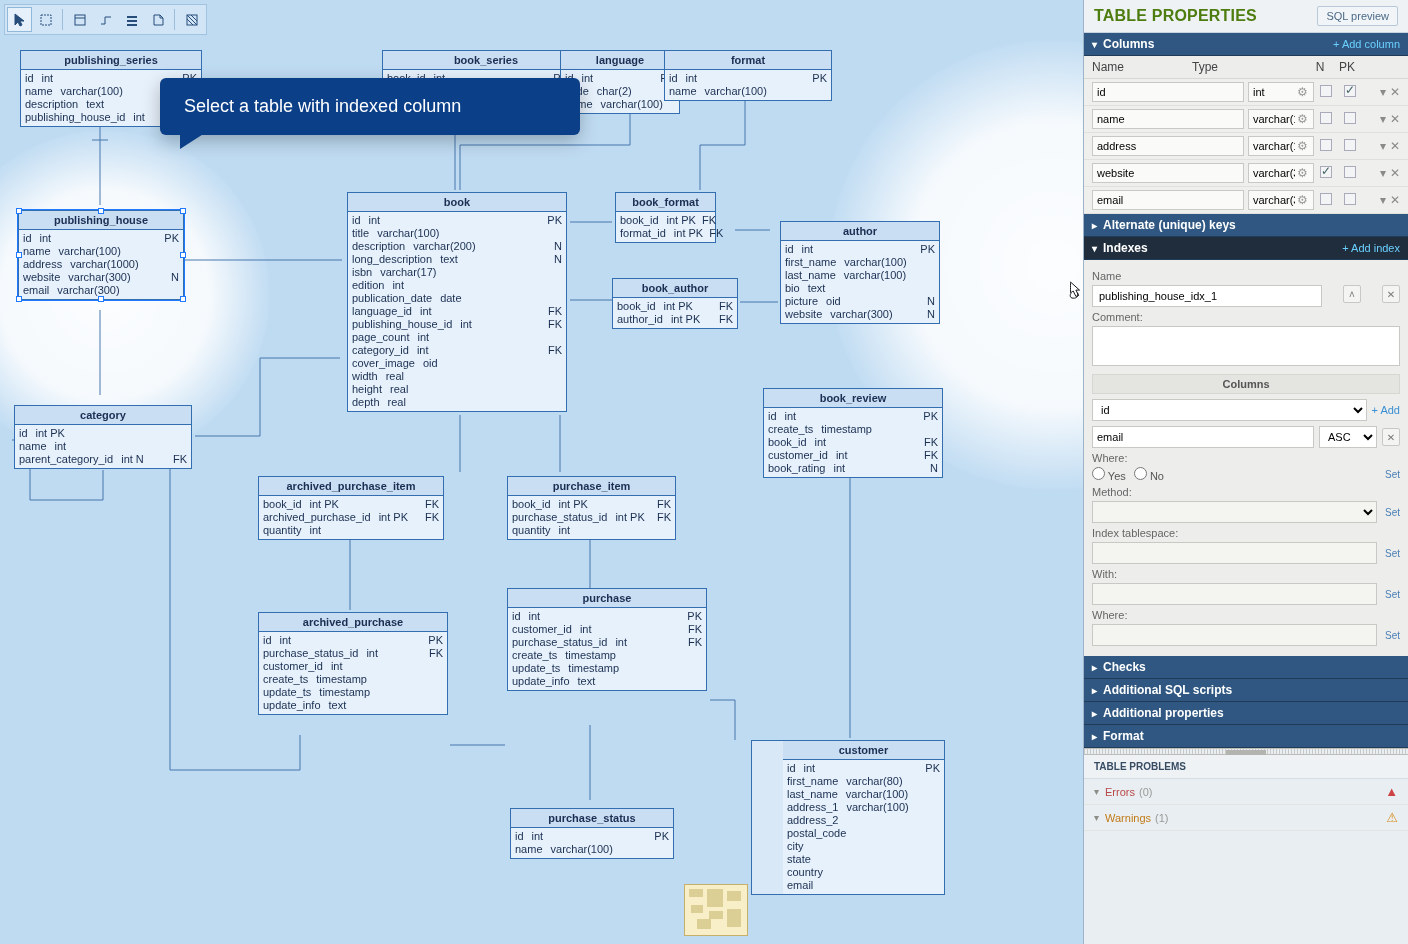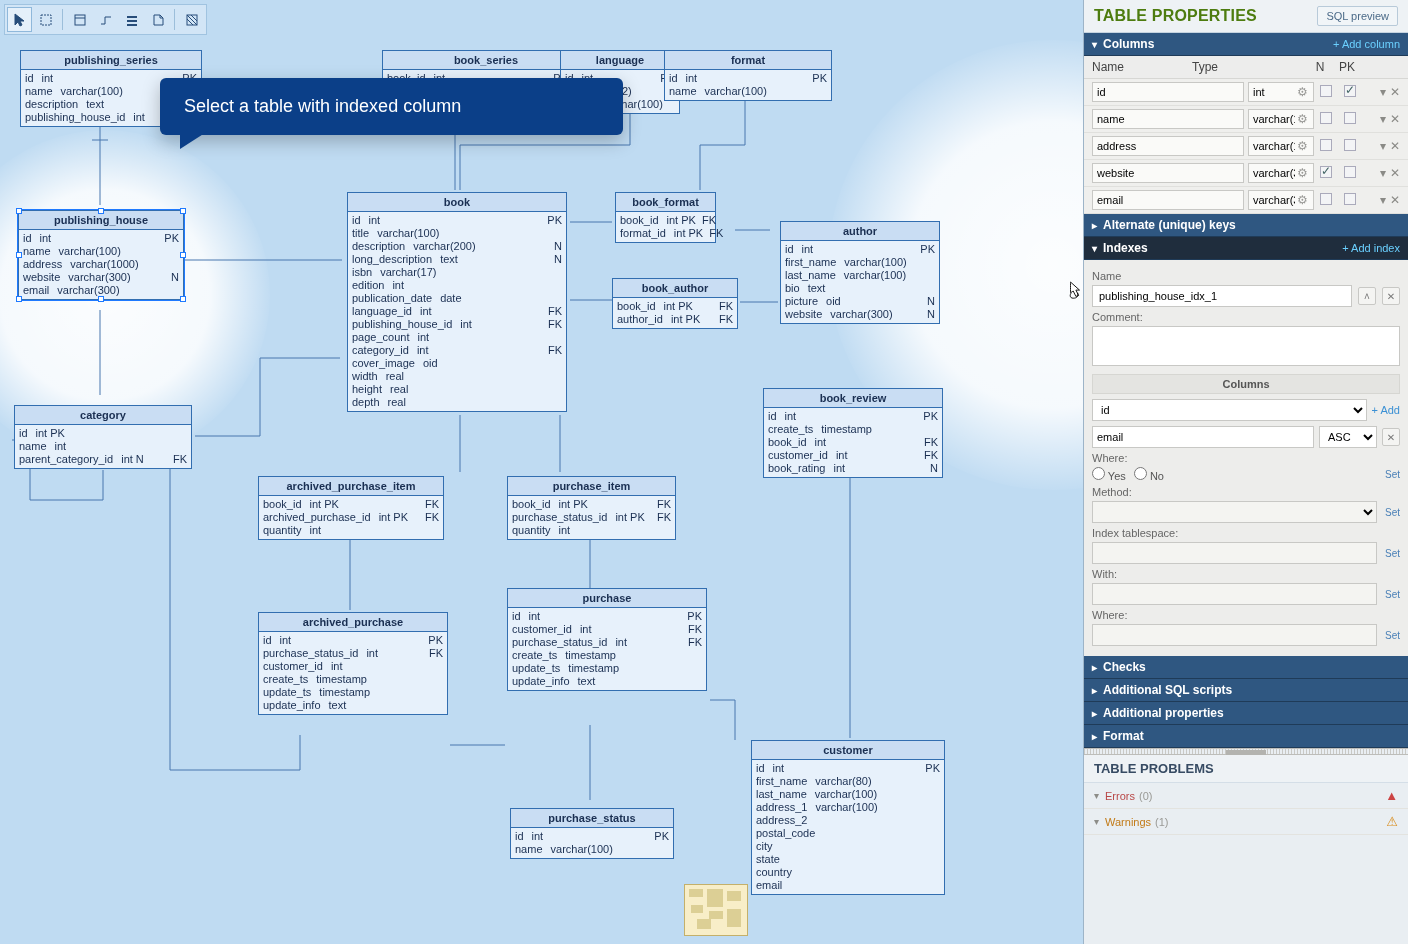"Select a table with indexed" div.callout { width: 463px -> 420px }
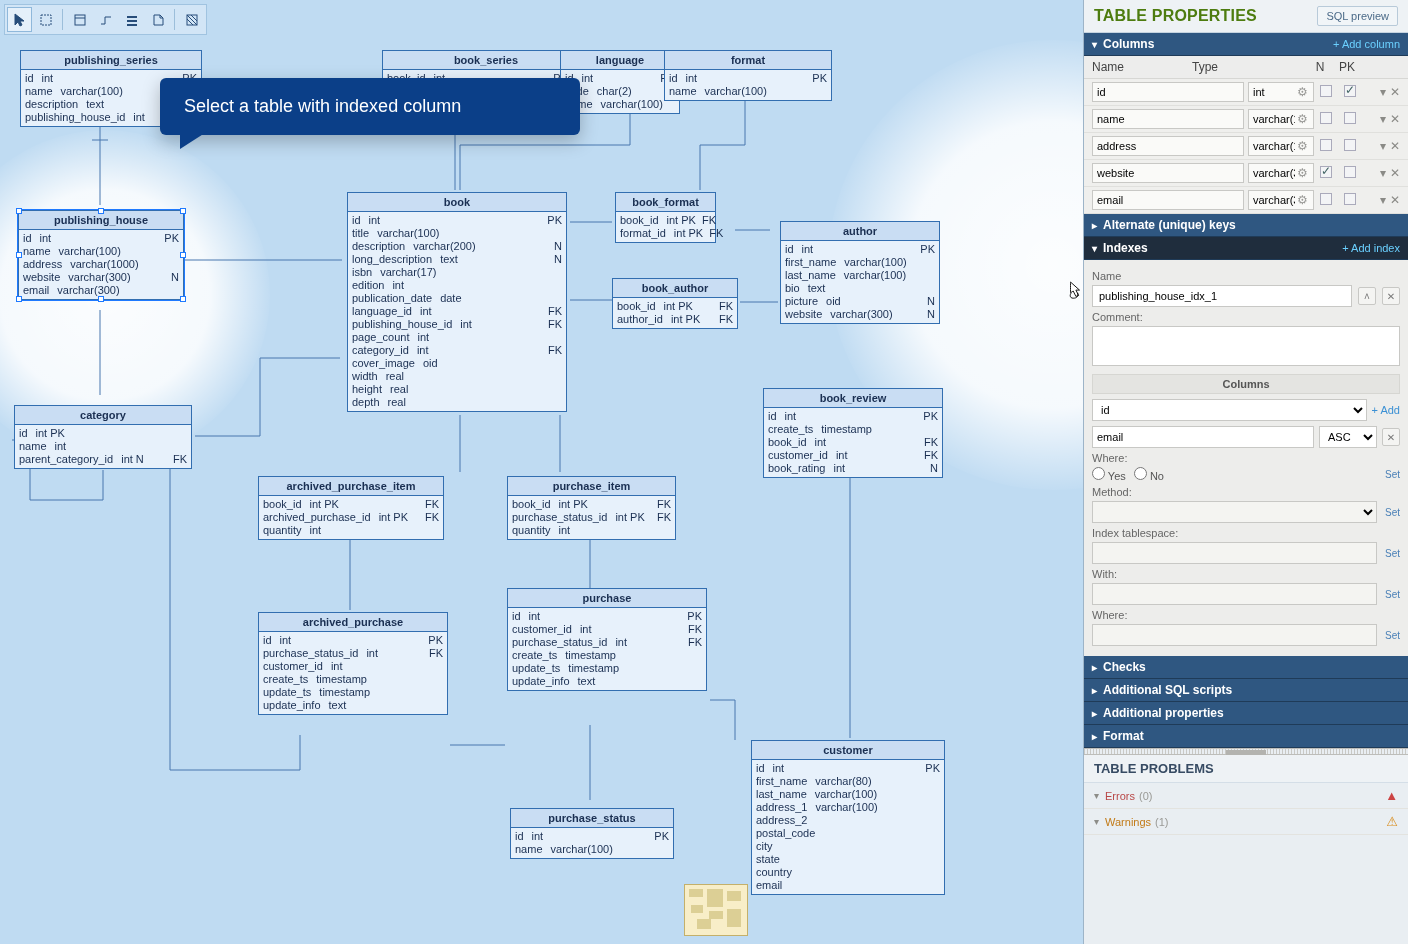"publishing_house_idx_1" .idx-name-row { align-items: center -> none; gap: 6px -> 21px }
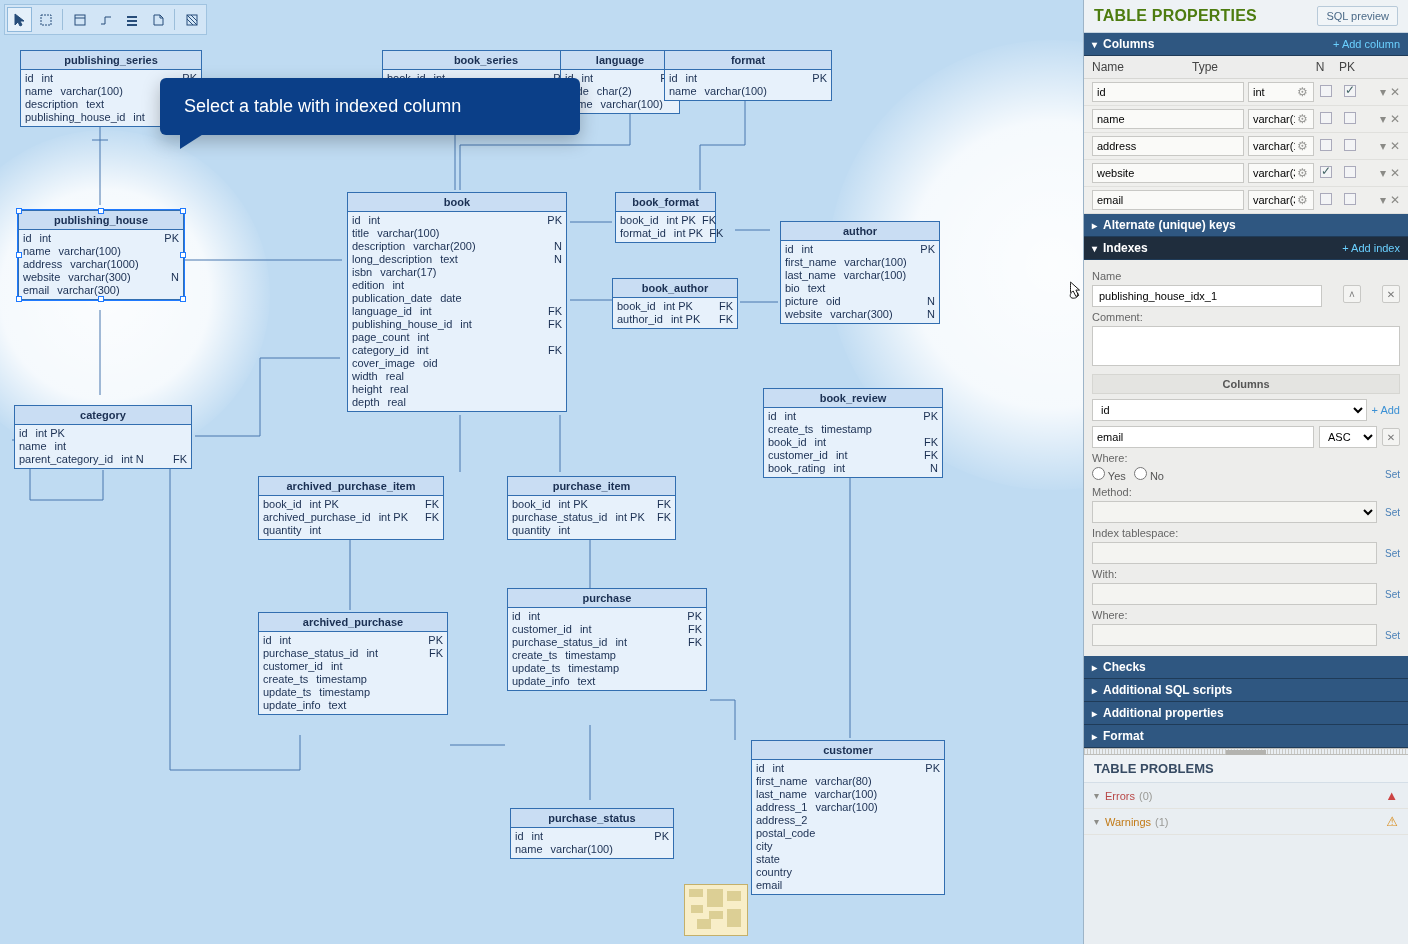"customer" div.er-table { padding-left: none -> 31px }
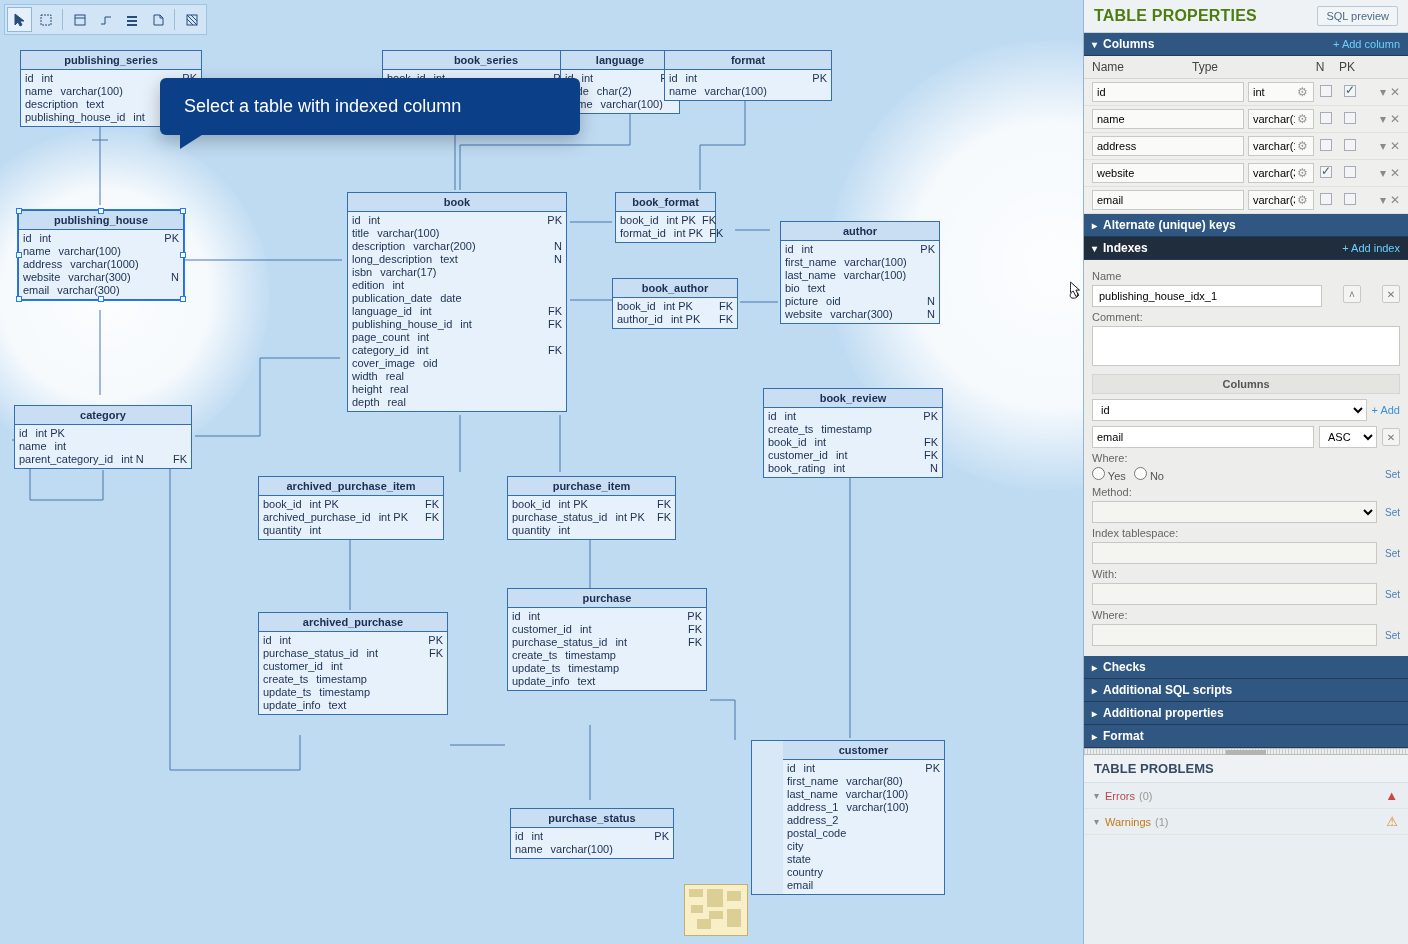"TABLE PROBLEMS" .tp-head { font-size: 13px -> 10px }
